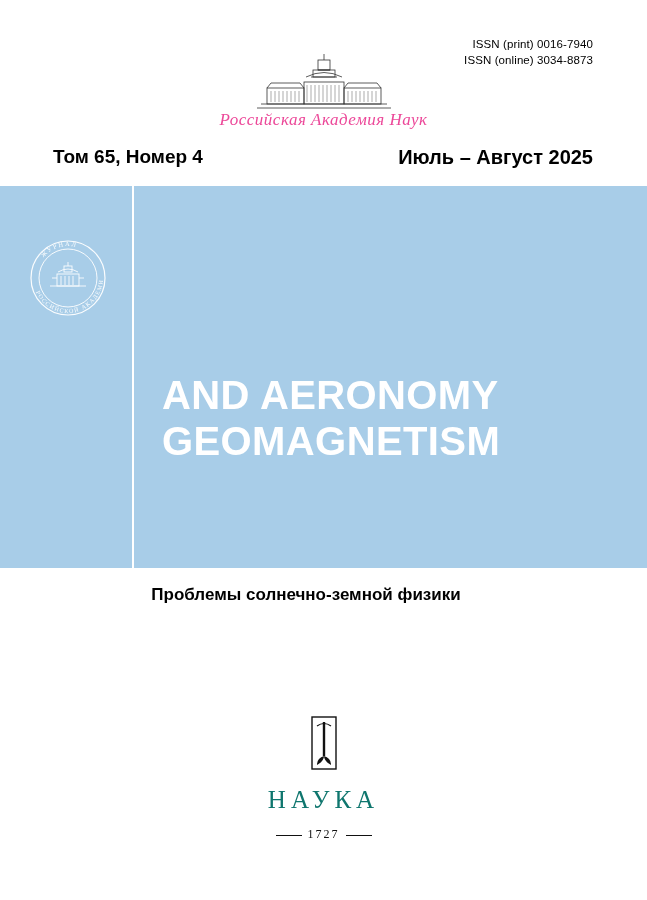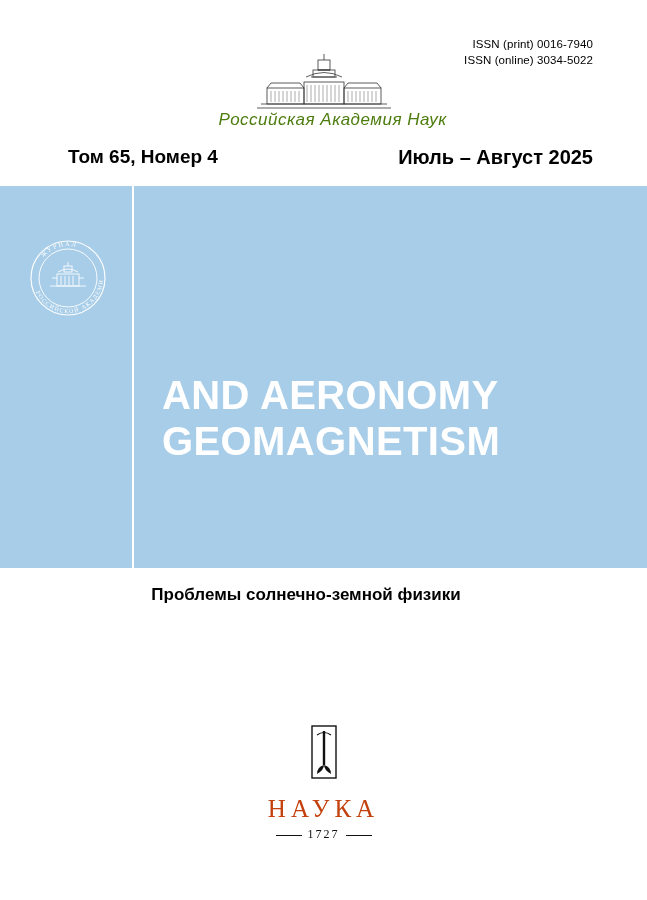"ISSN (online) 3034-5022" div { text: 3034-5022 -> 3034-8873 }
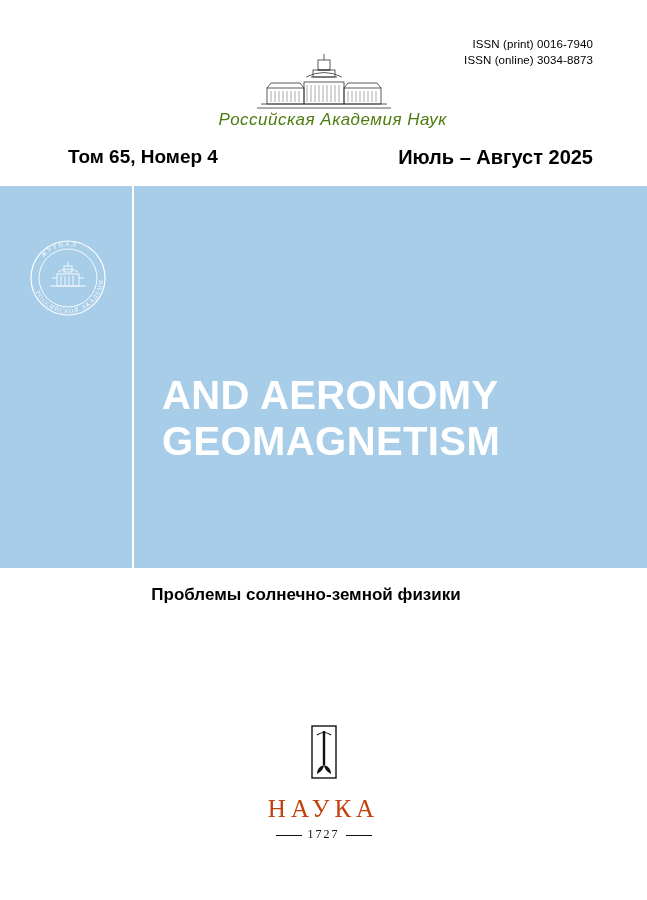"Российская Академия Наук" .ras-script { color: #4d7c0f -> #ec4899; font-family: Liberation Sans, sans-serif -> Liberation Serif, serif }
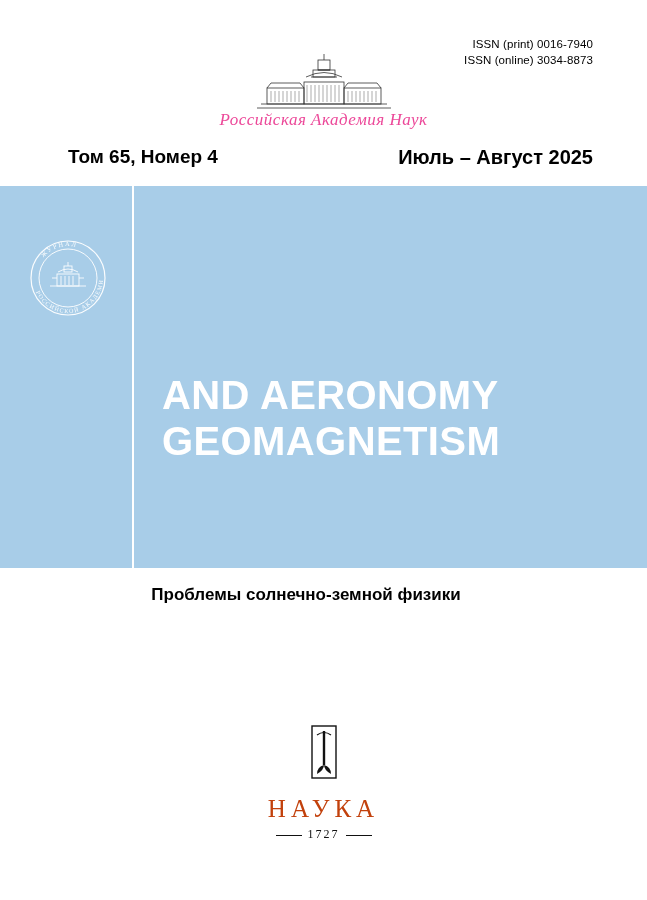"Том 65, Номер 4" .volume-line { left: 68px -> 53px }
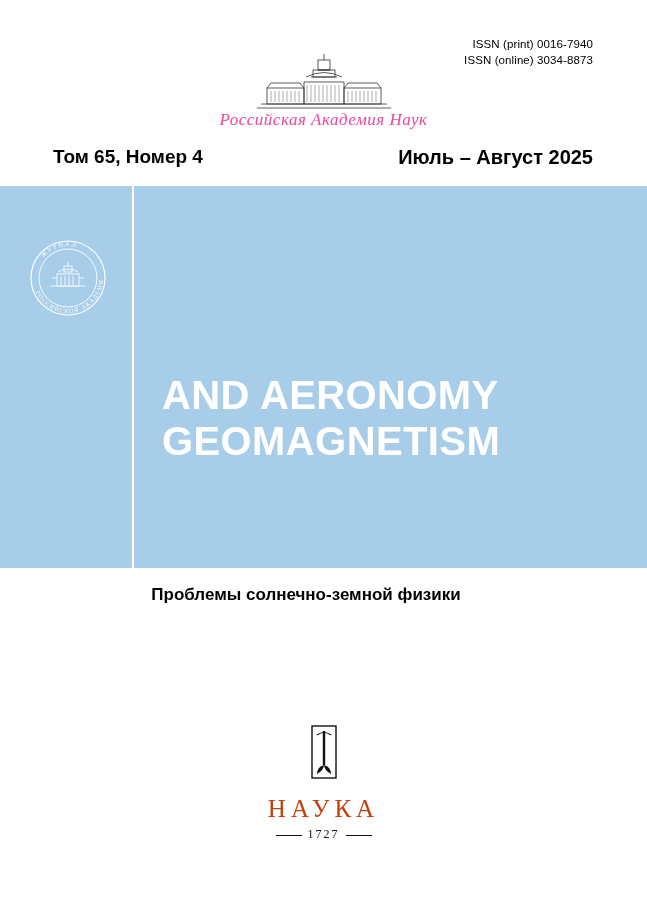"НАУКА" .publisher-name { color: #c2410c -> #0f766e }
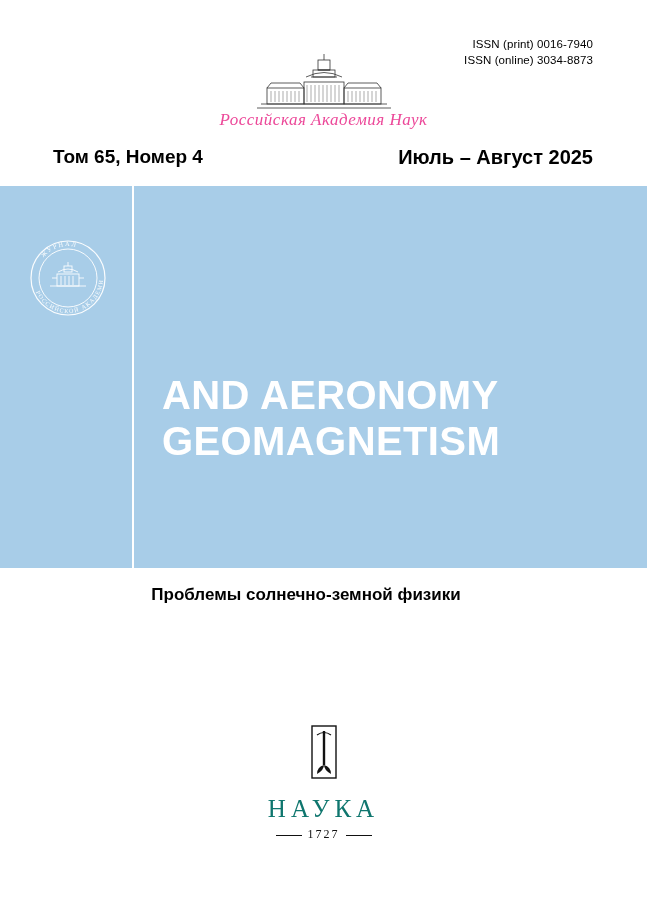"1727" .publisher-year { margin-top: 4px -> 13px }
